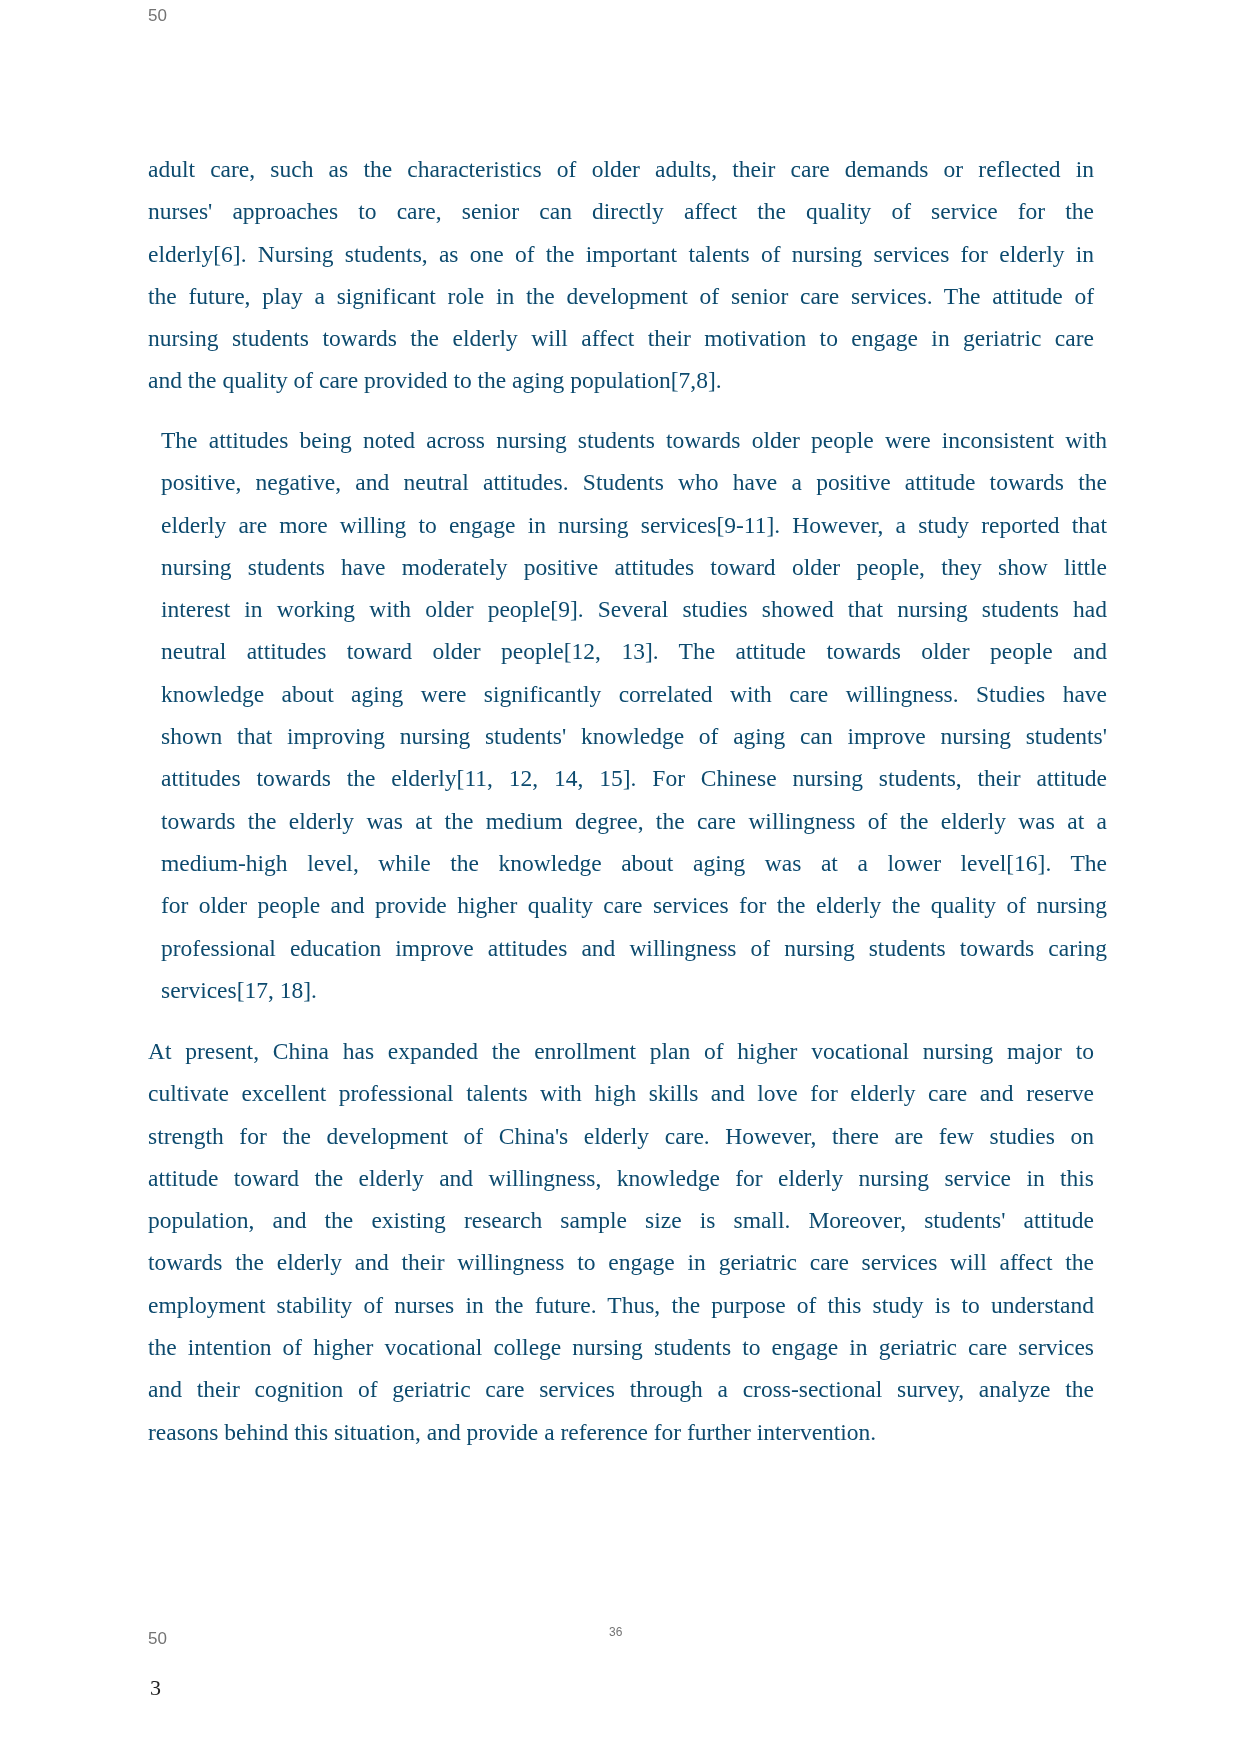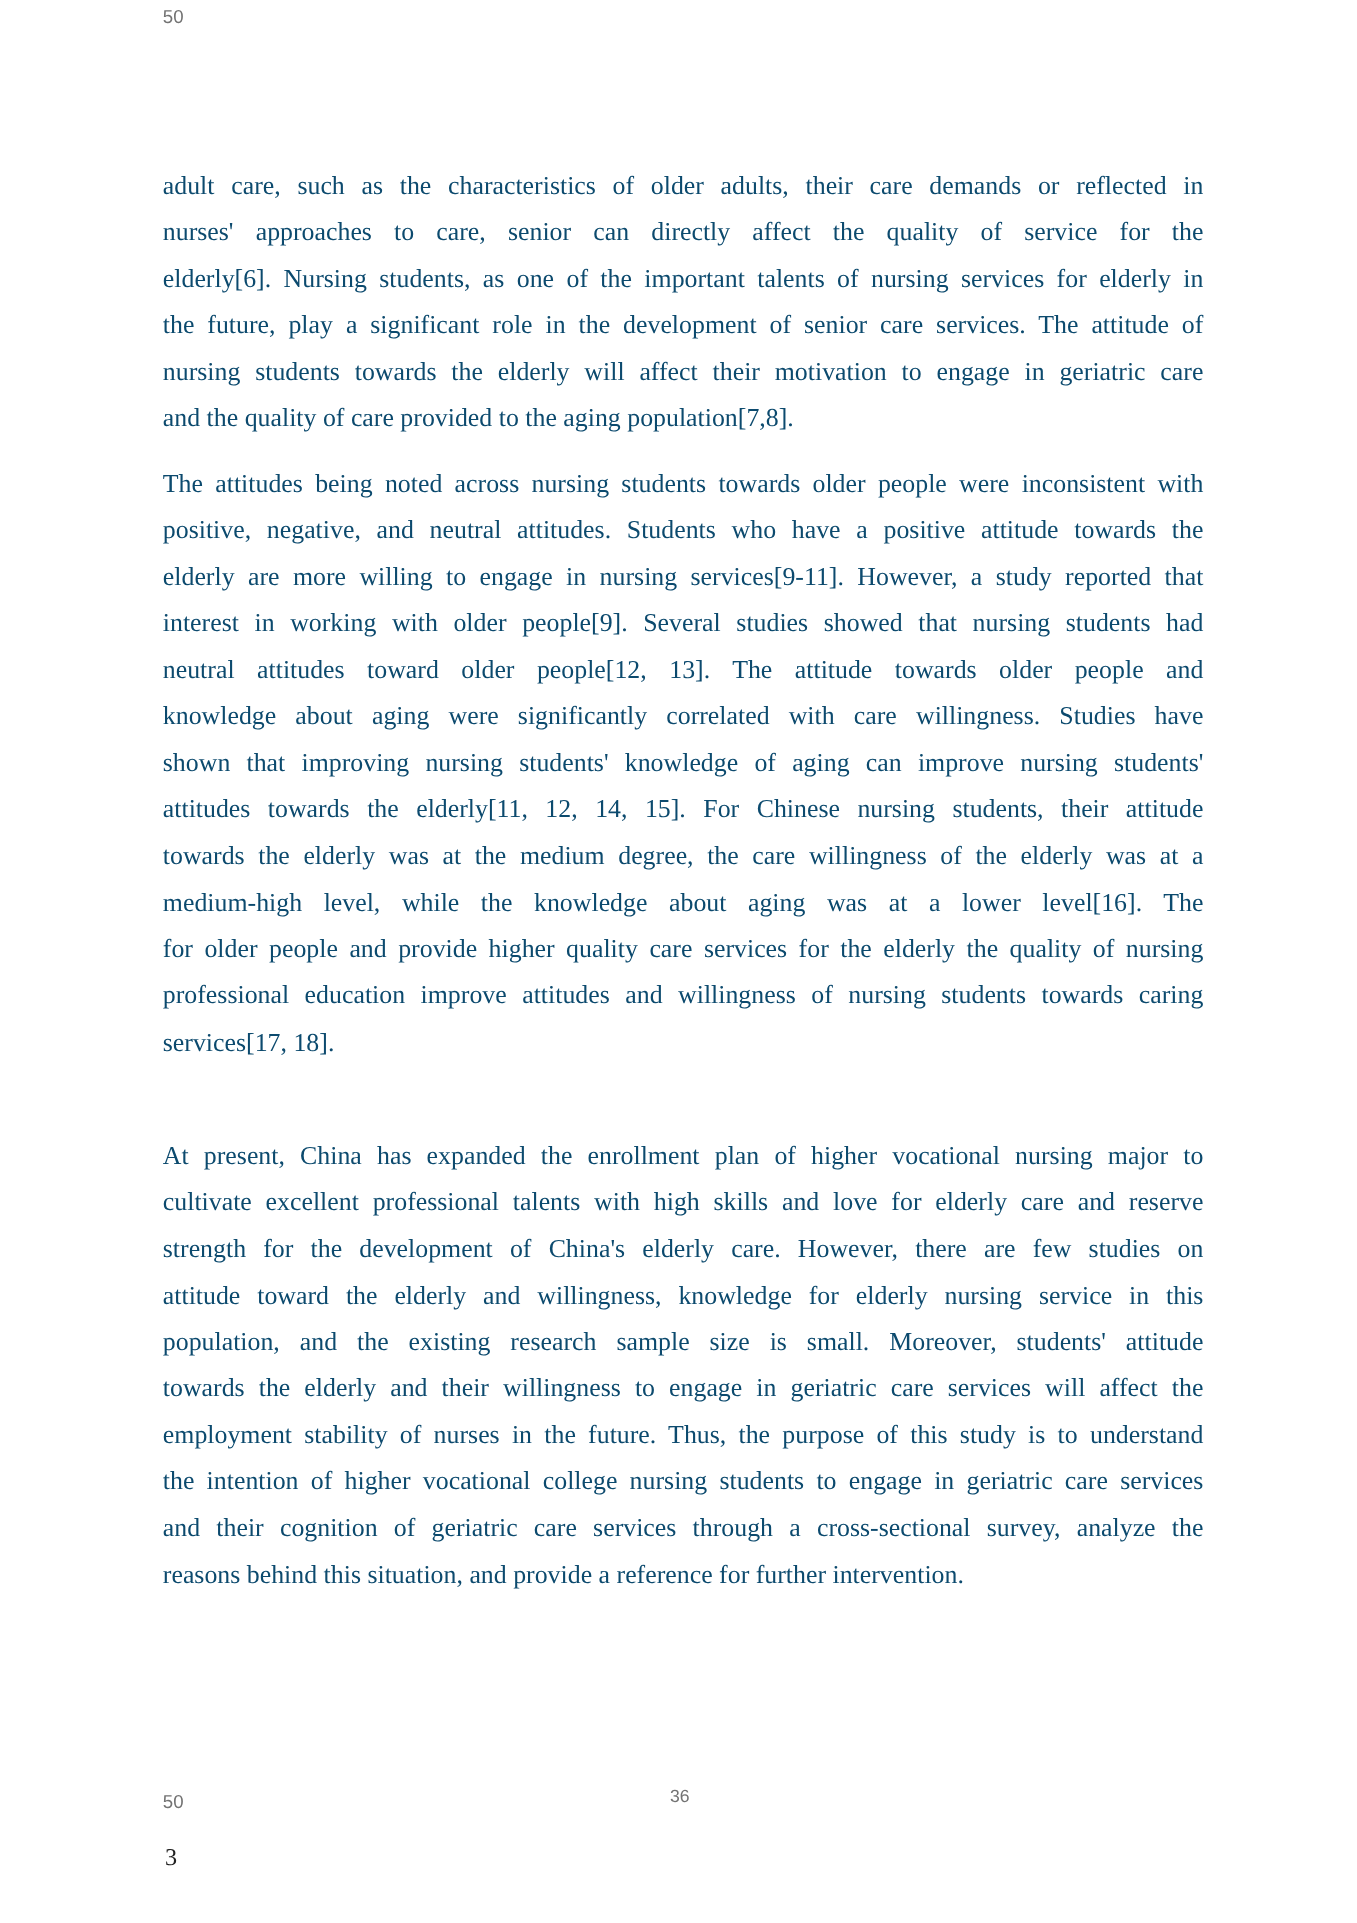"The attitudes being noted across" #para-2 { margin-left: none -> 13px }
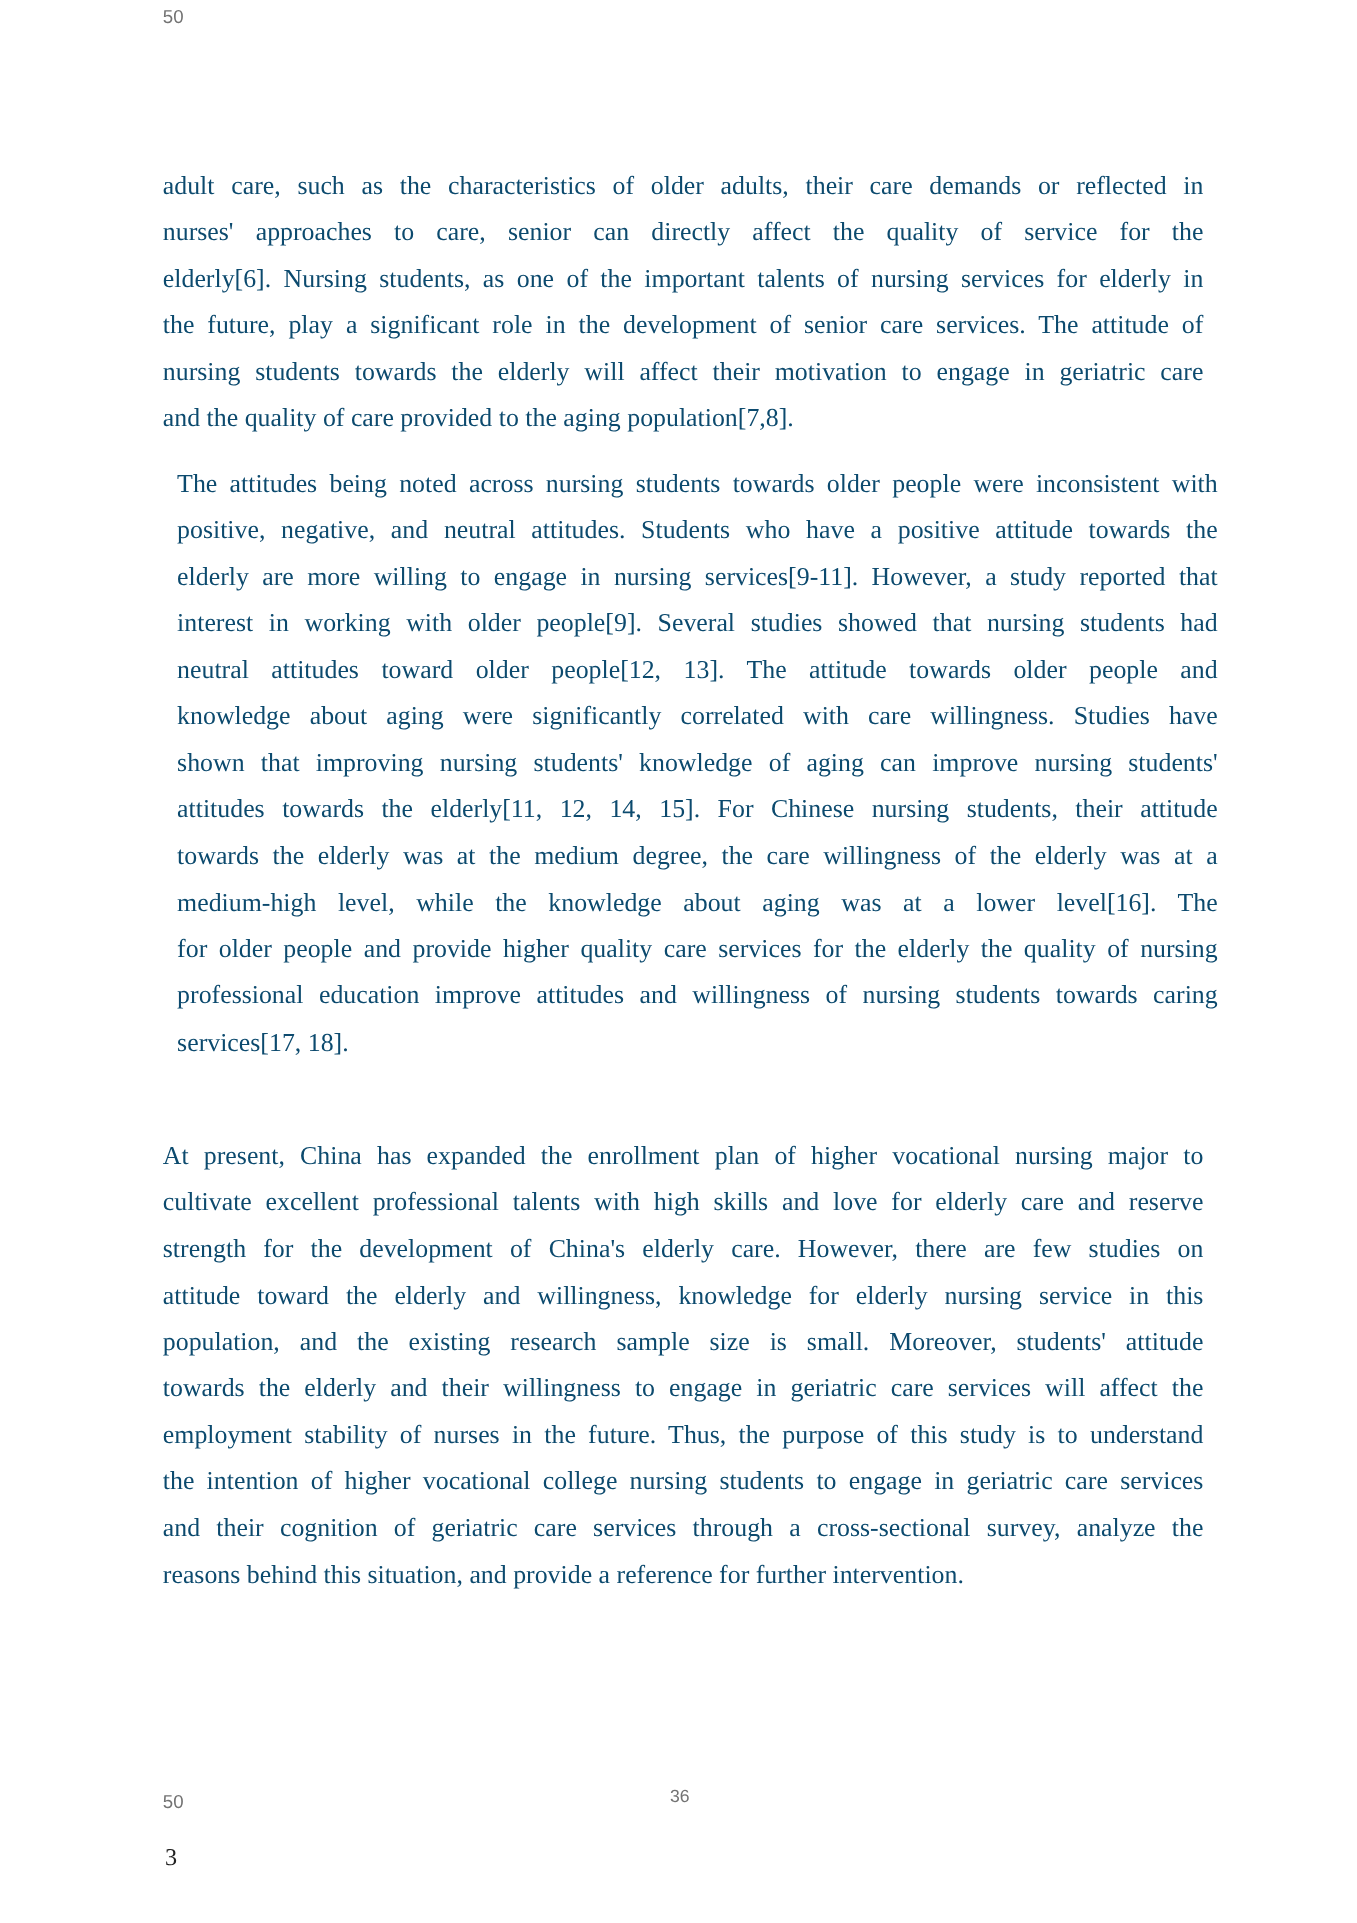"nursing students have moderately" span.ln { html: none -> <span>nursing students have moderately positive attitudes toward older people, they show little</span> }
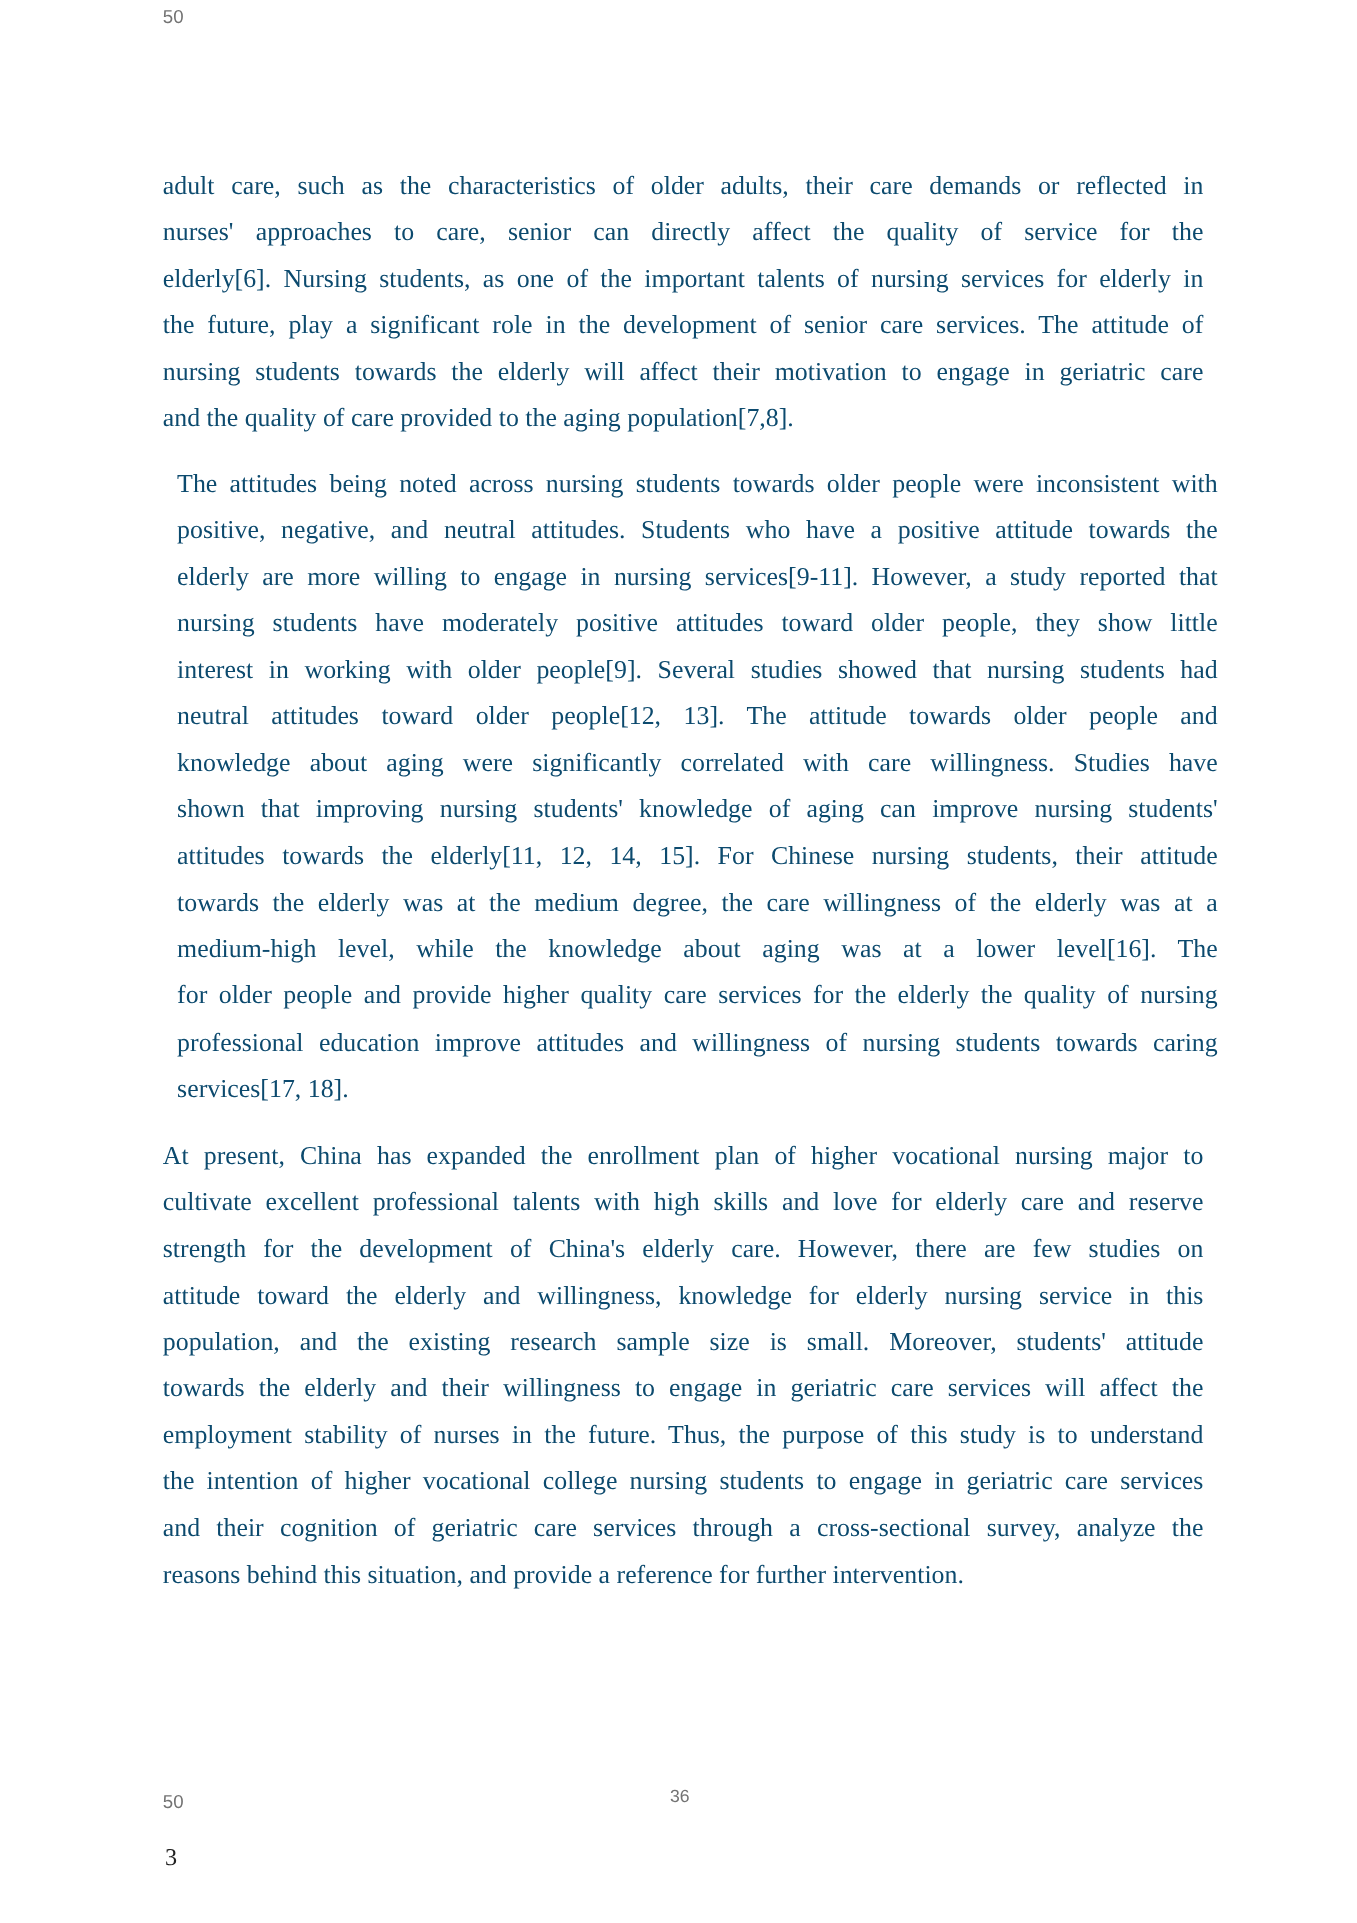"36" #center-page-num { font-size: 16px -> 12px }
